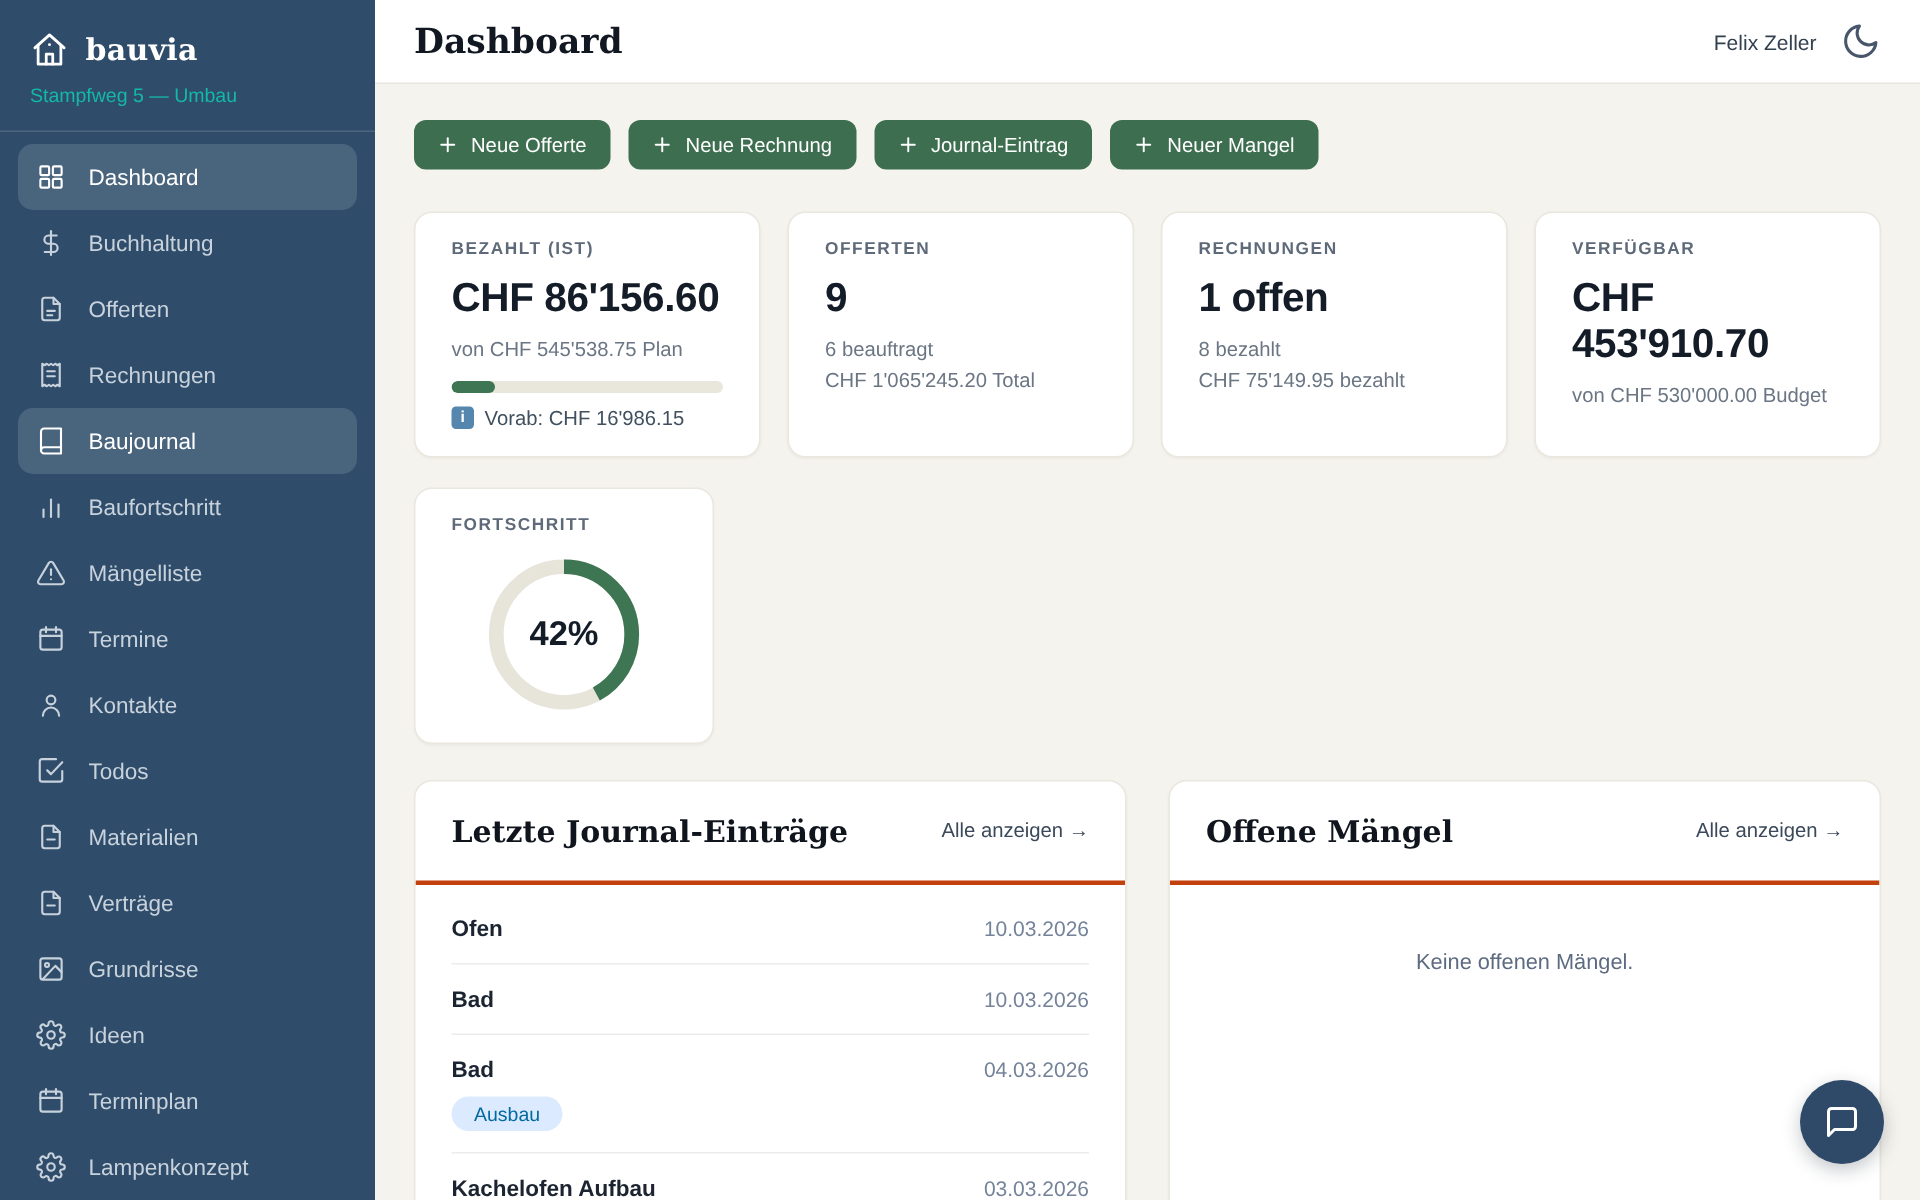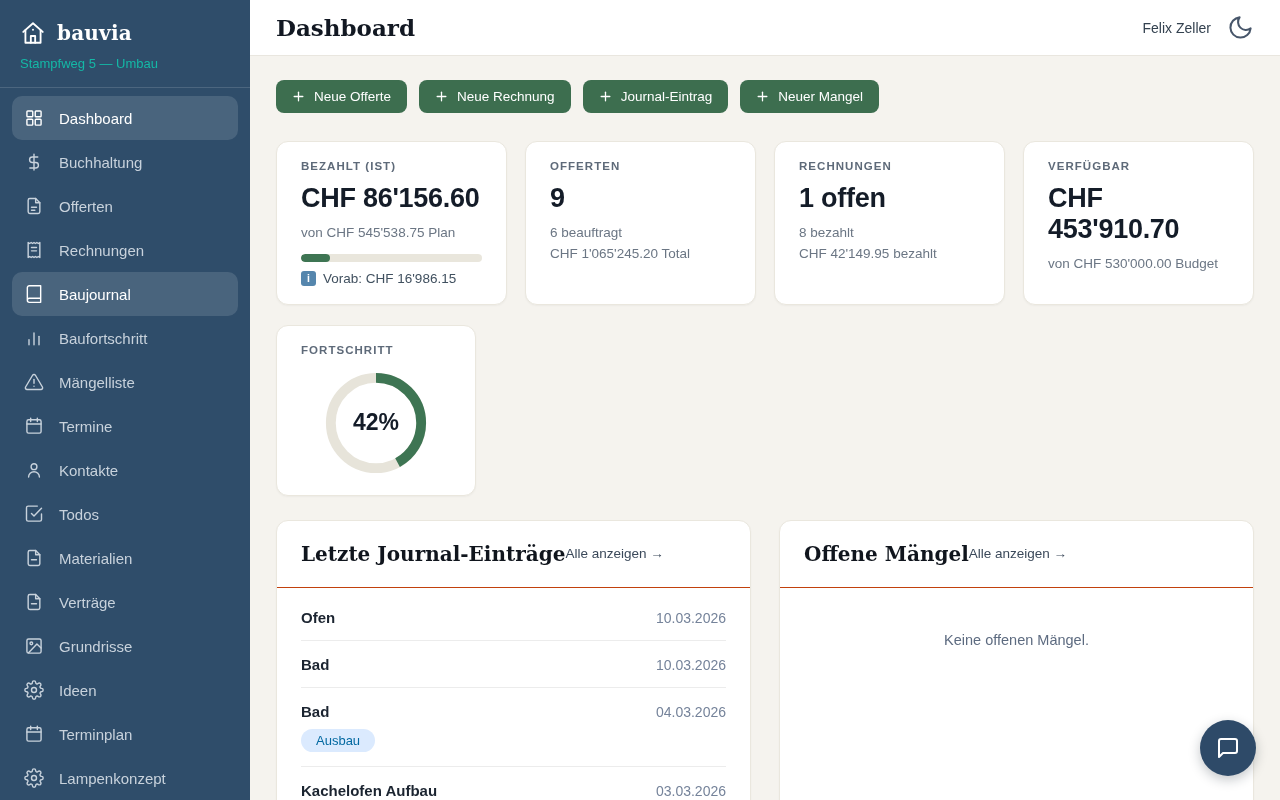"CHF 42'149.95 bezahlt" div { text: 42'149.95 -> 75'149.95 }
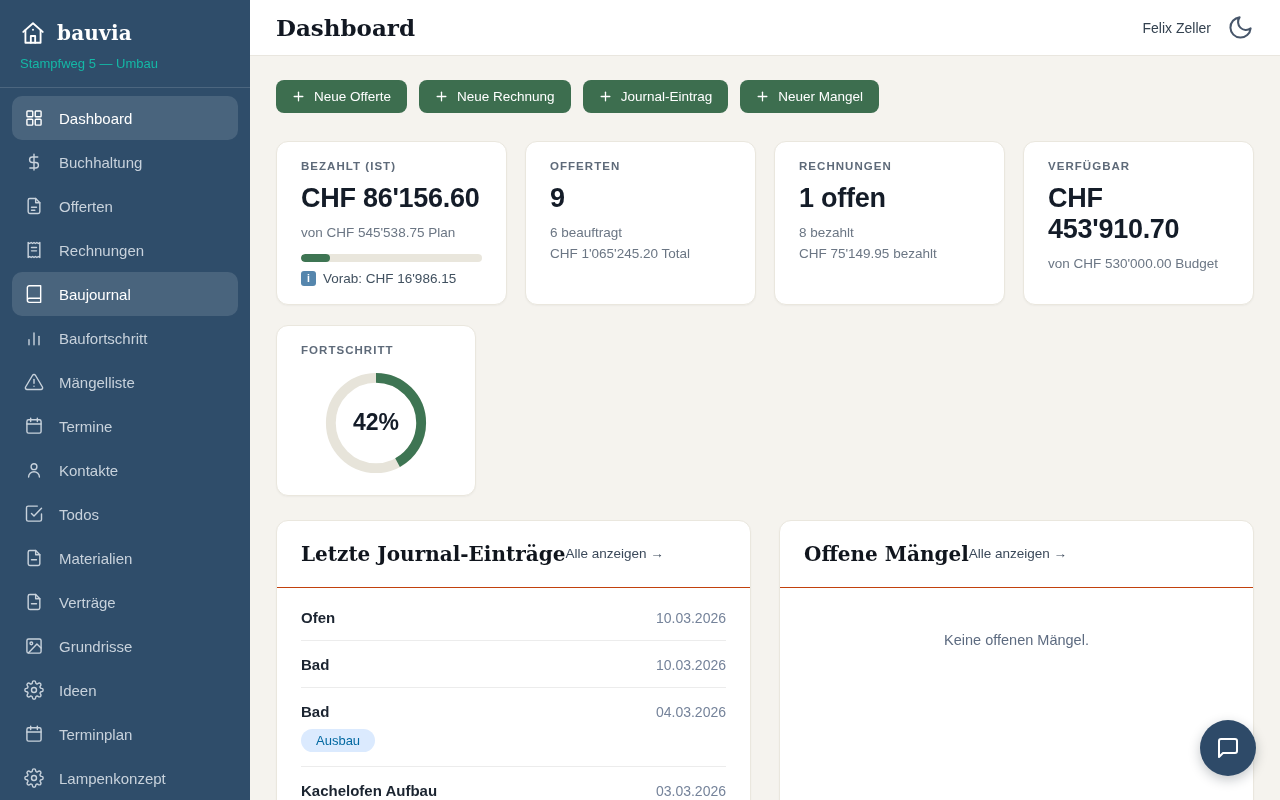"Letzte Journal-Einträge" .panel-head { border-bottom: 1px solid #c2410c -> 3px solid #c2410c; justify-content: none -> space-between }
